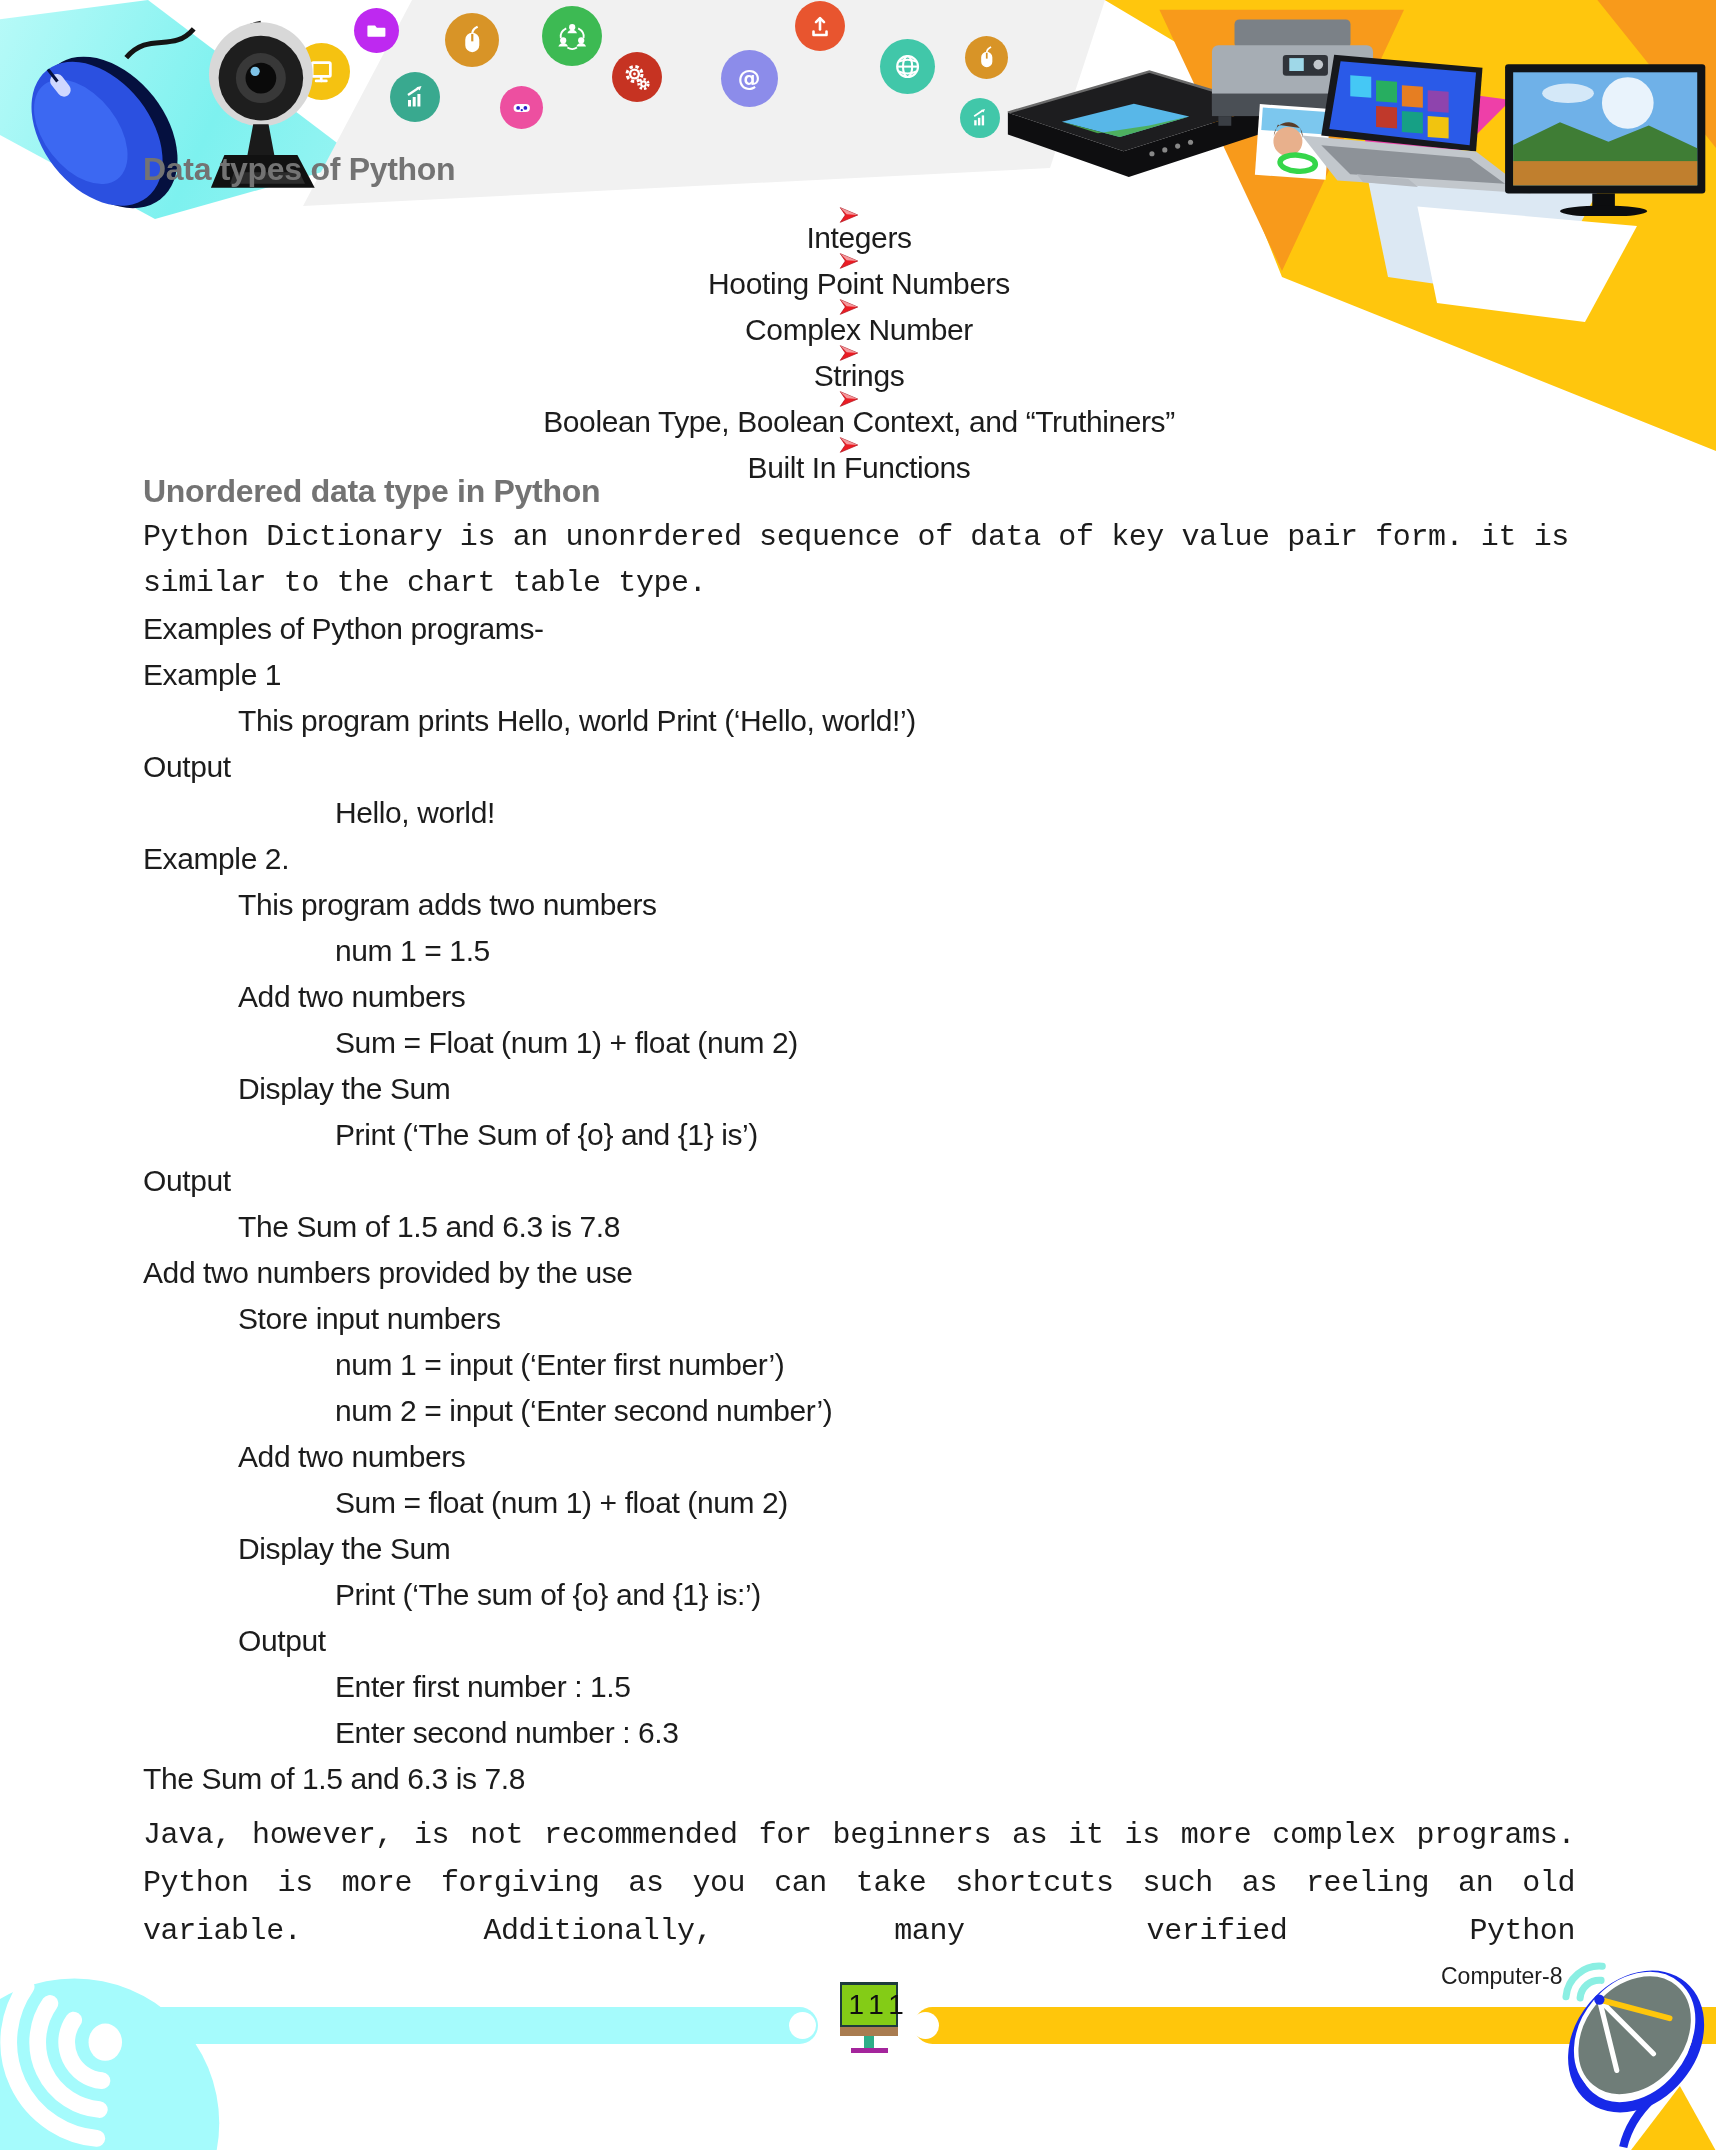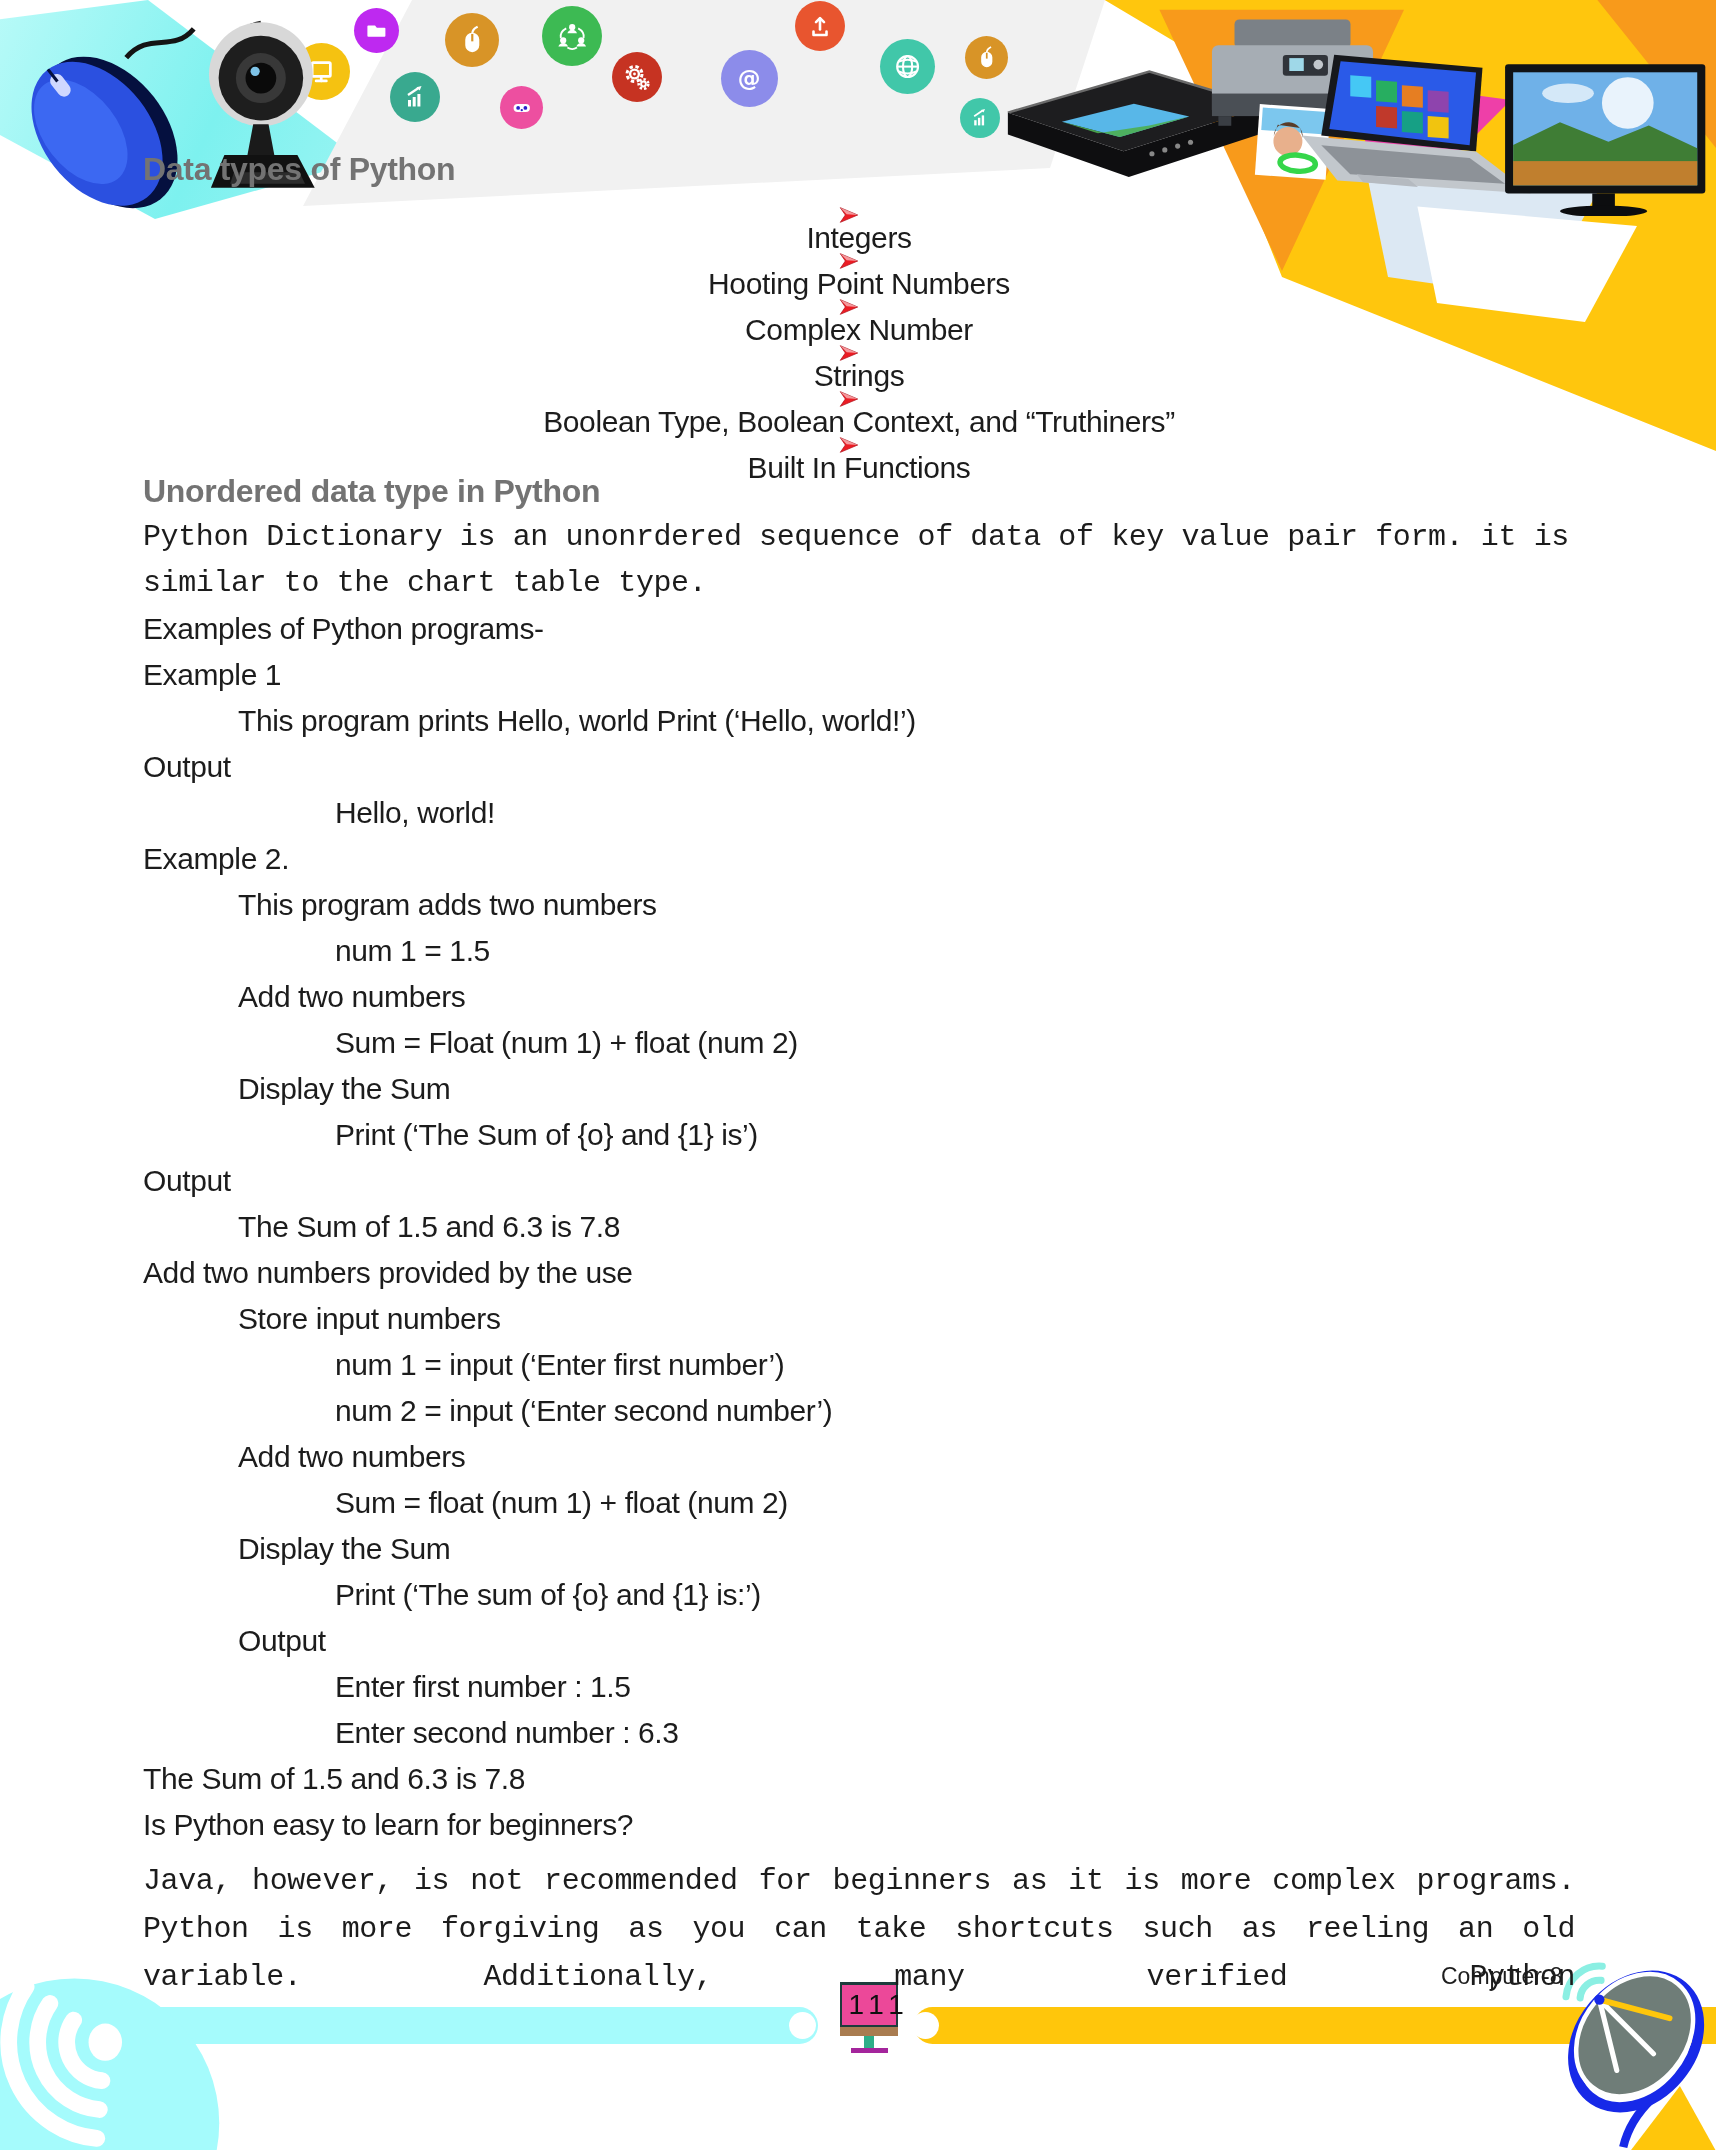"Is Python easy to learn" div.line { html: <div>Is Python easy to learn for beginners?</div> -> none }
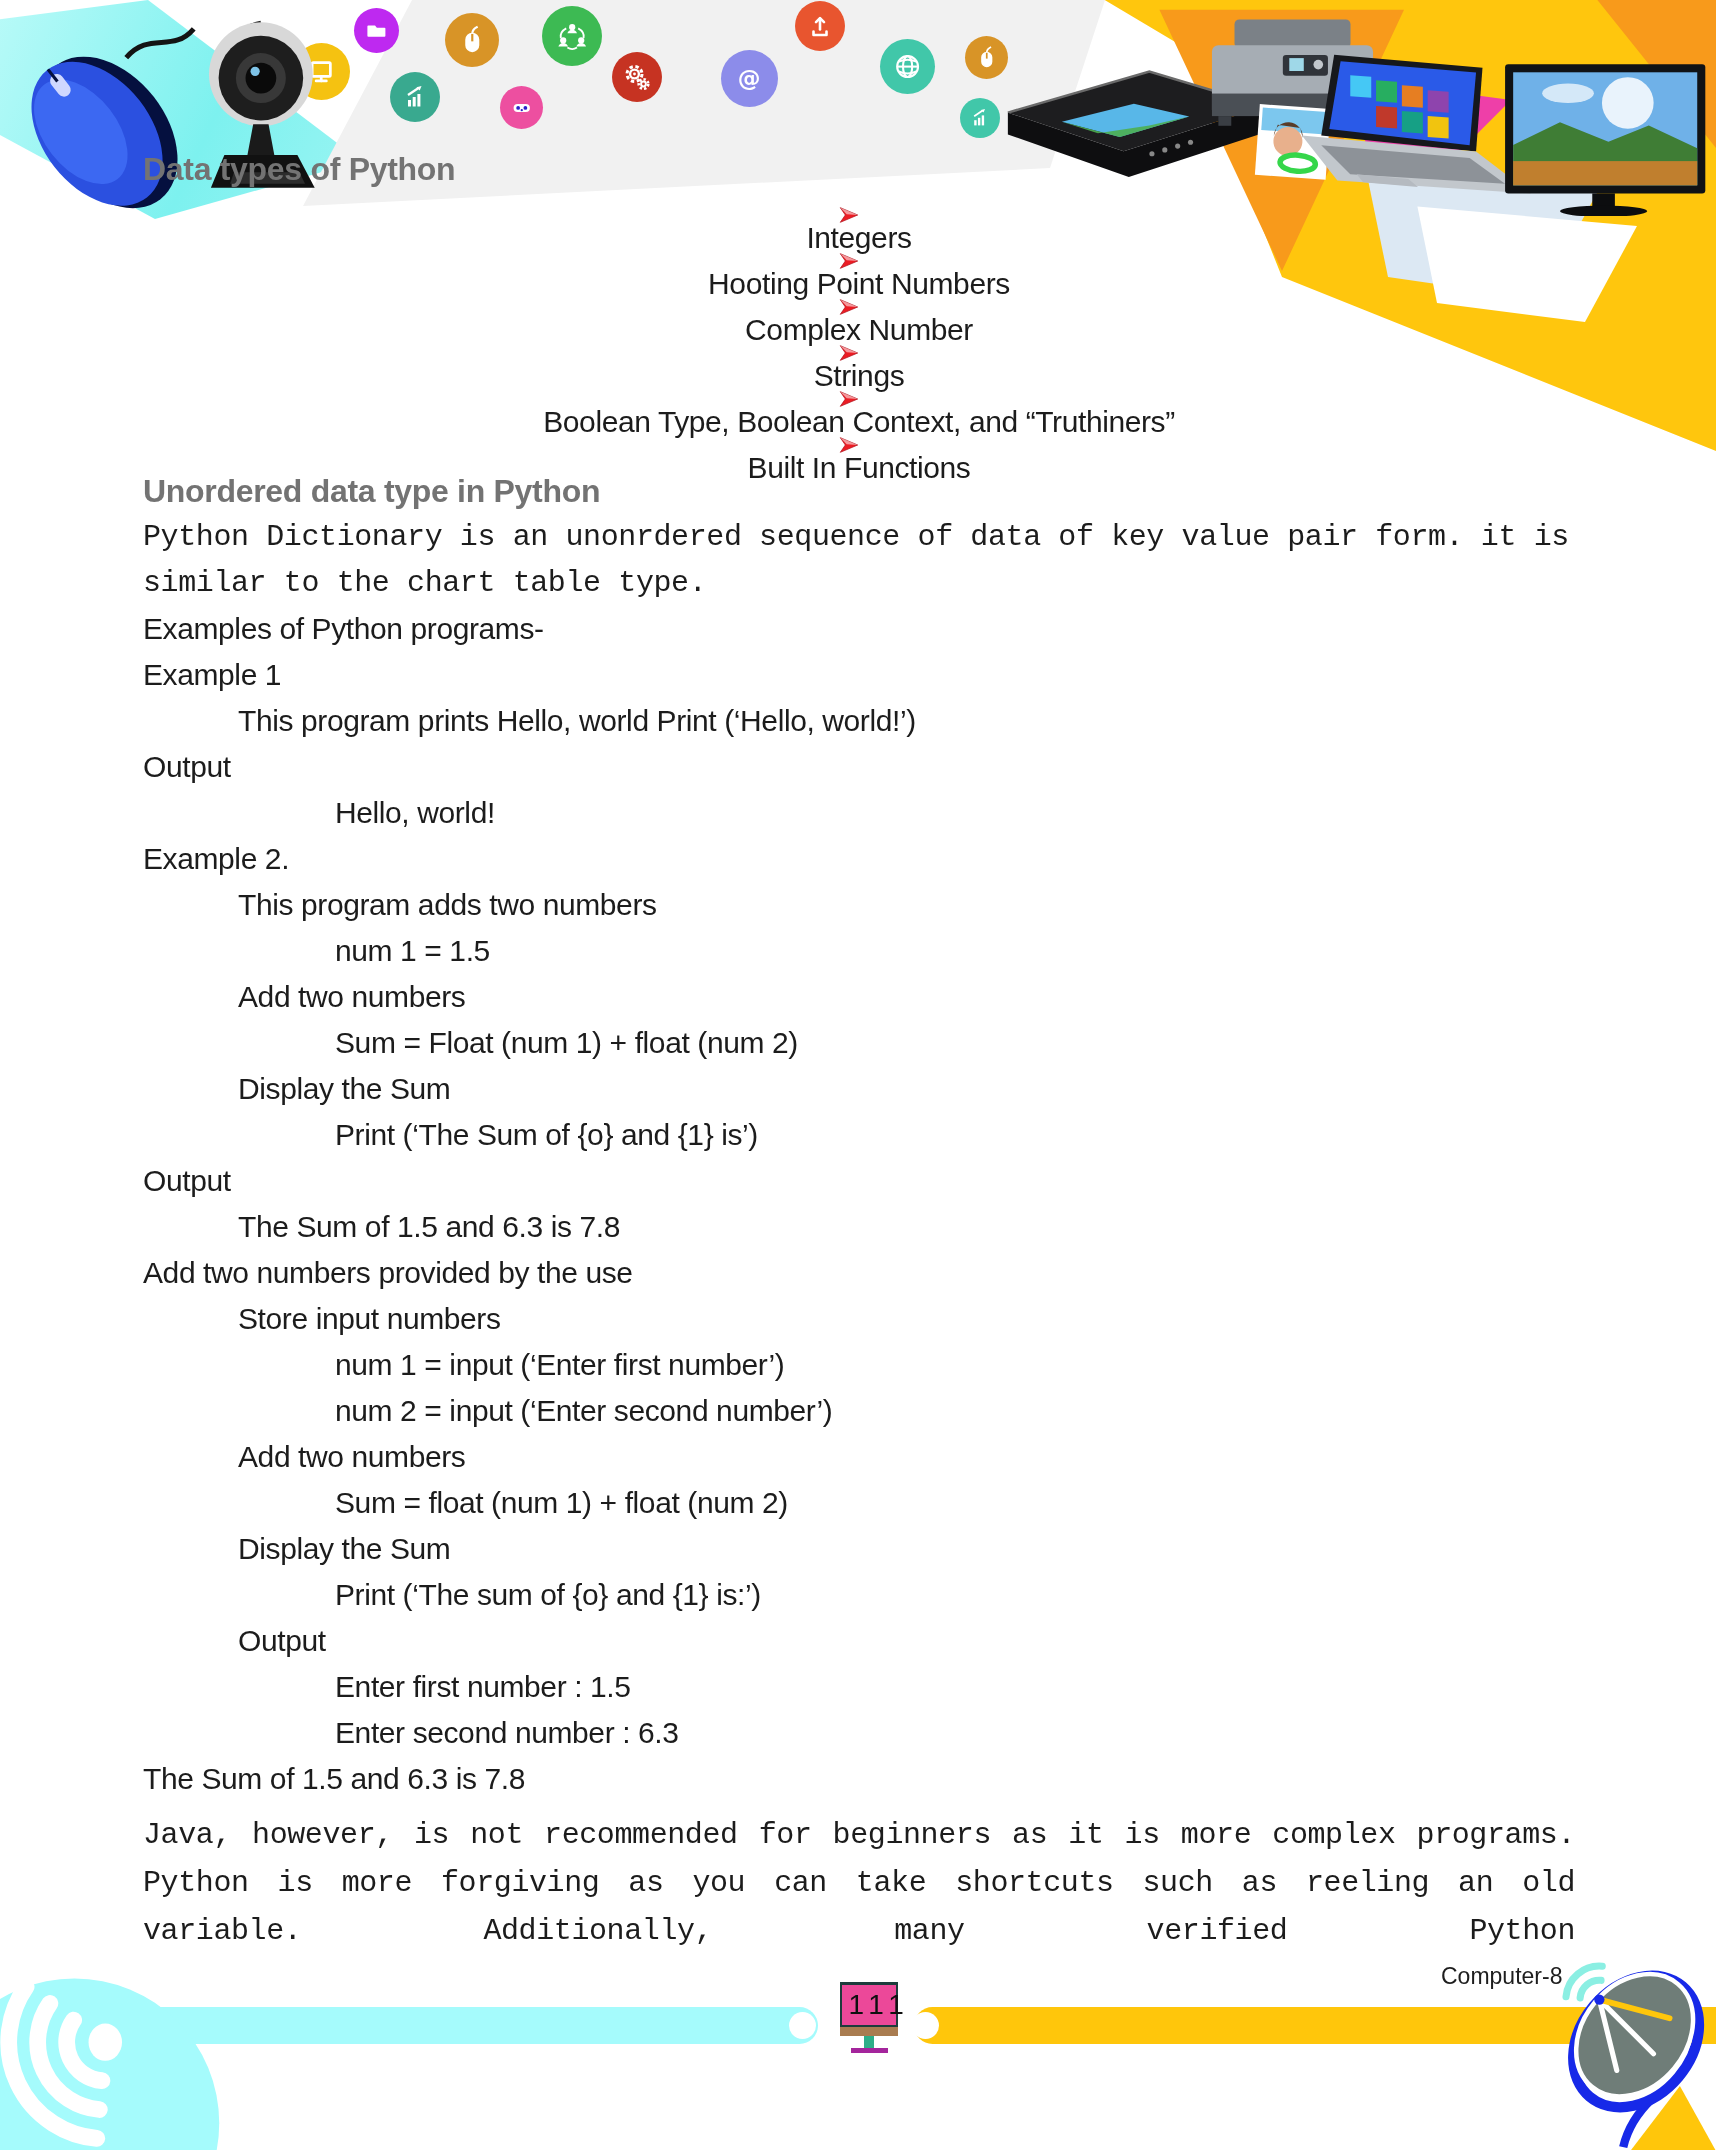"111" #pagenum-screen { background: #ec4899 -> #84cc16 }
